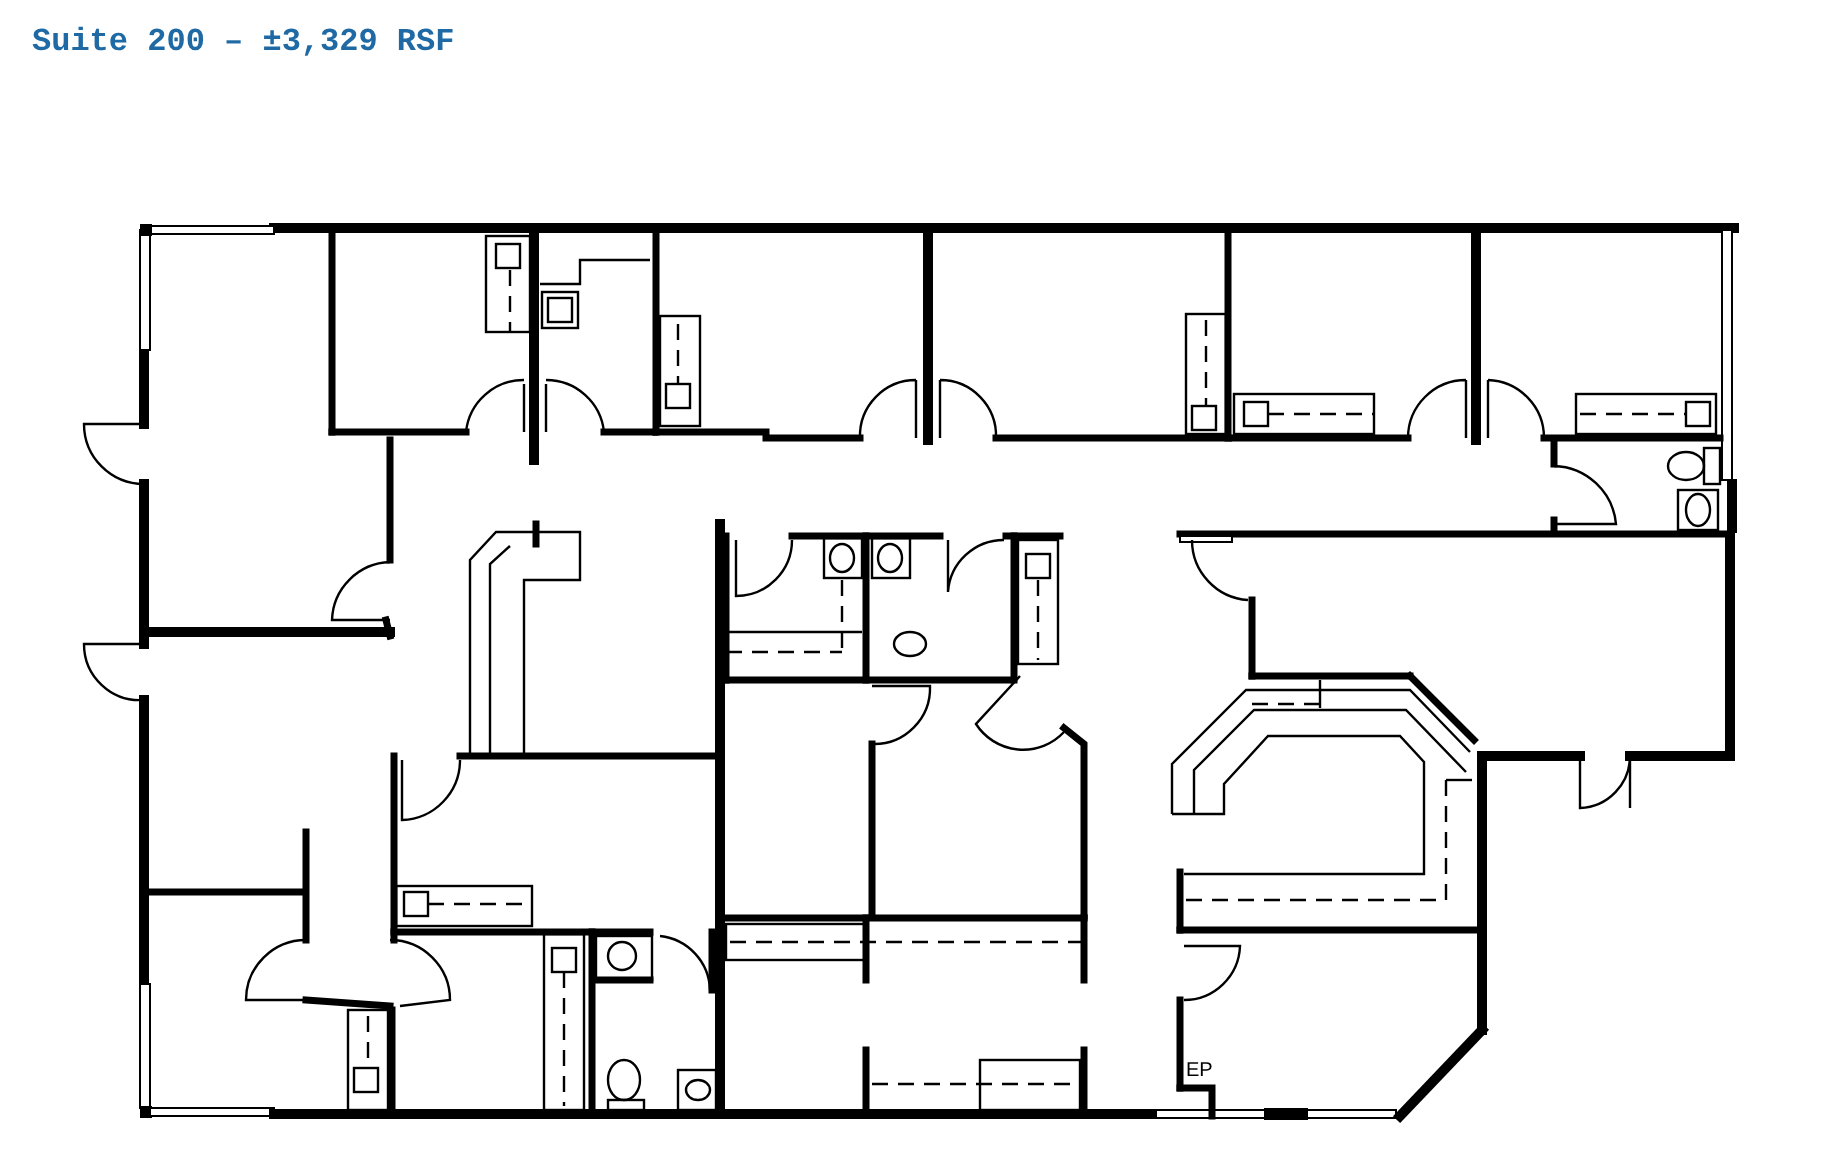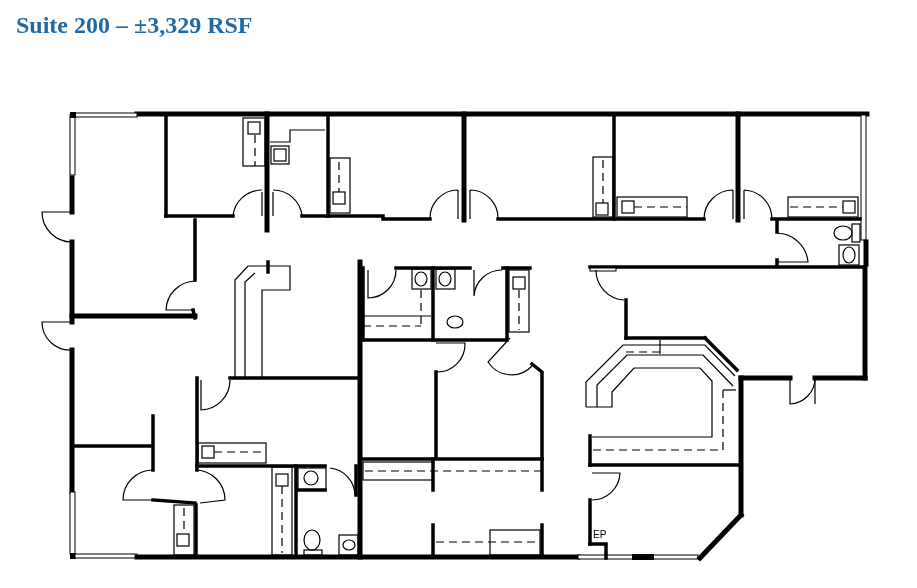"Suite 200 – ±3,329 RSF" .title { font-family: Liberation Serif, serif -> Liberation Mono, monospace; font-size: 24px -> 16px }
